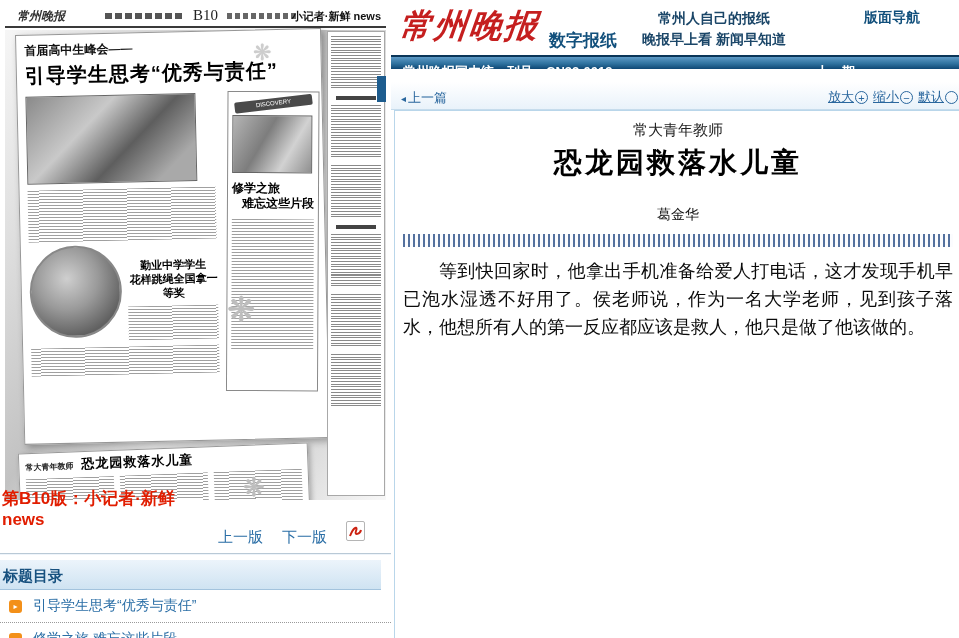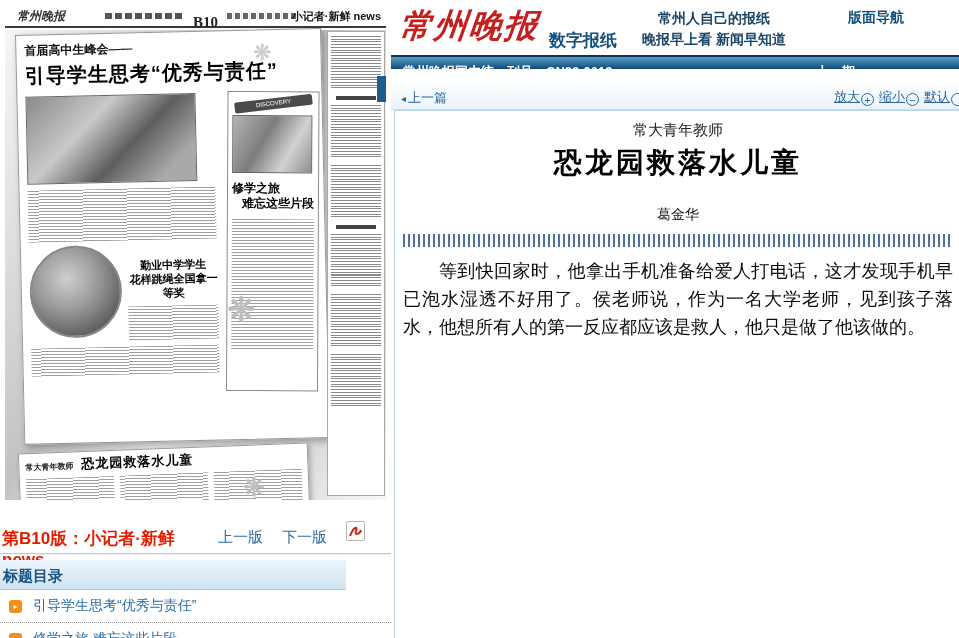"B10" .mast-pageno { font-weight: bold -> normal; top: 11px -> 4px }
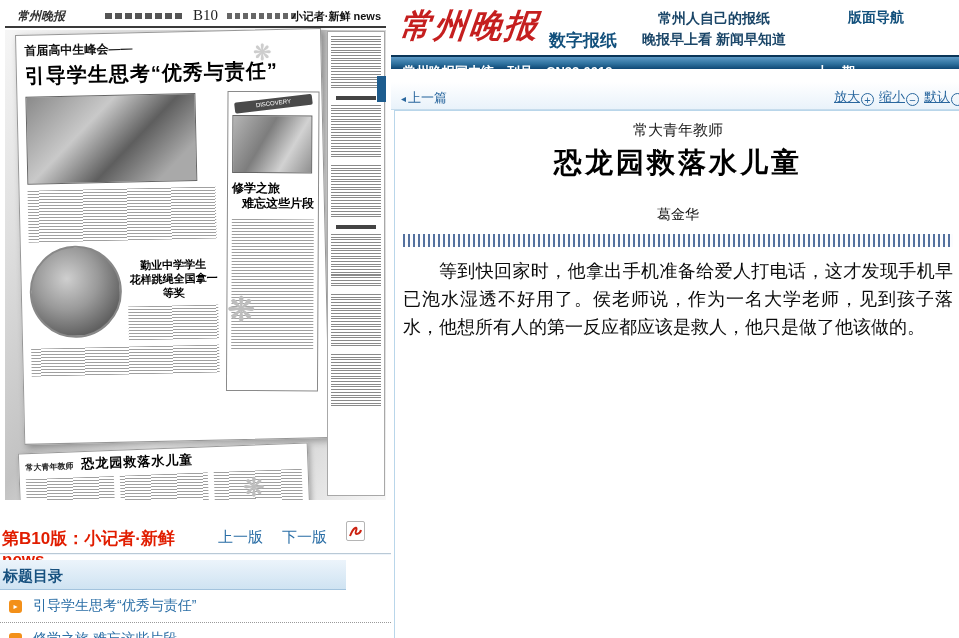"版面导航" .nav-link { right: 55px -> 39px }
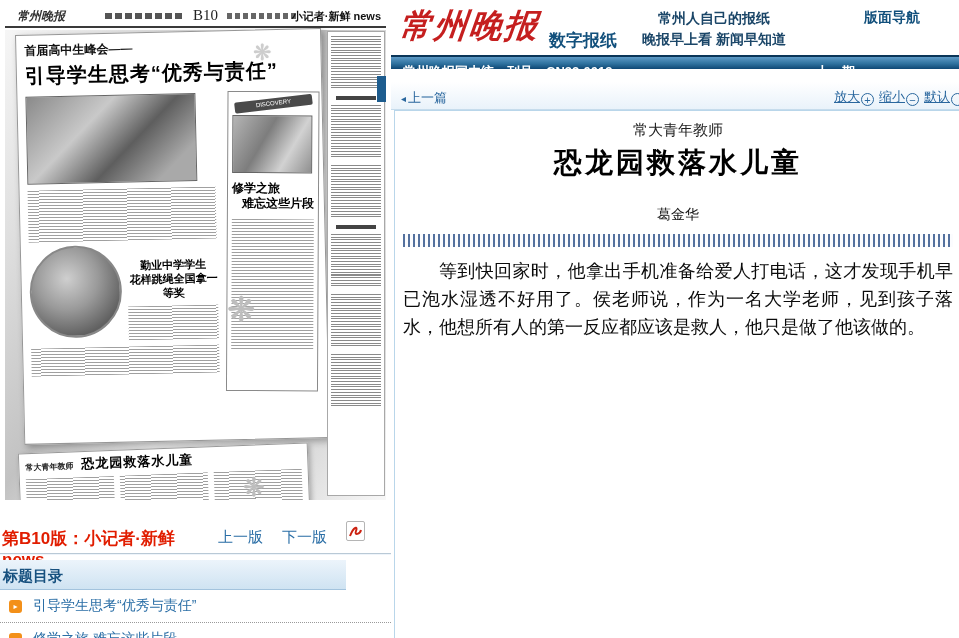"放大" .zoomctl { align-items: flex-end -> center; right: 0 -> 6px }
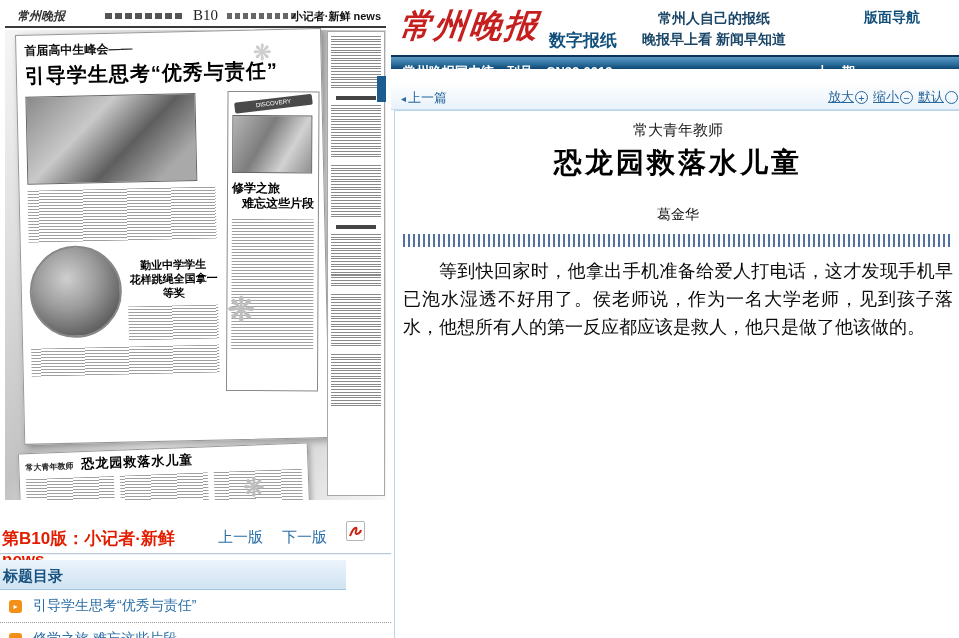"第B10版：小记者·新鲜" .page-label { top: 528px -> 488px }
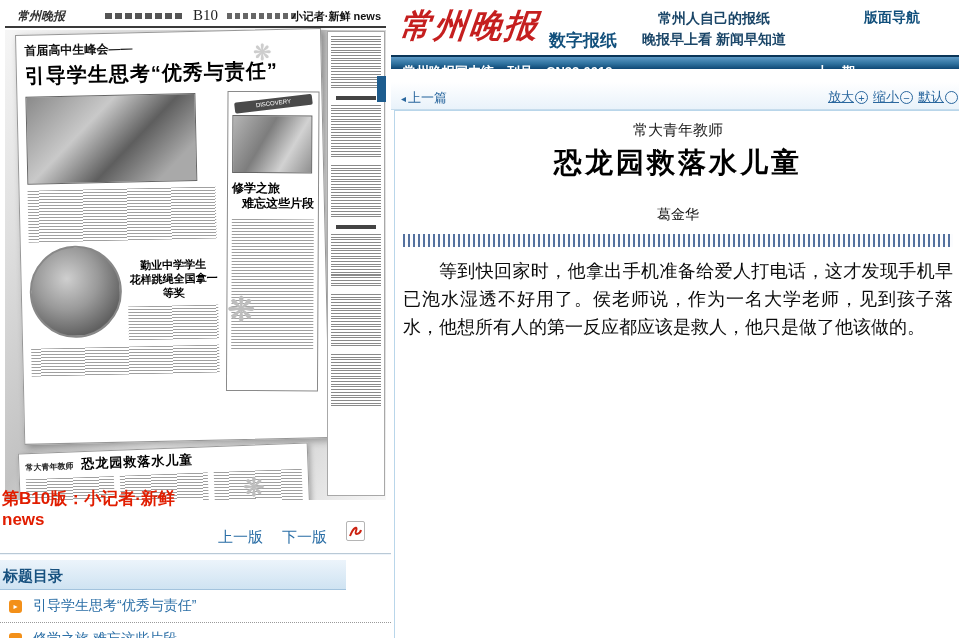"标题目录" .dir-header { width: 346px -> 381px }
